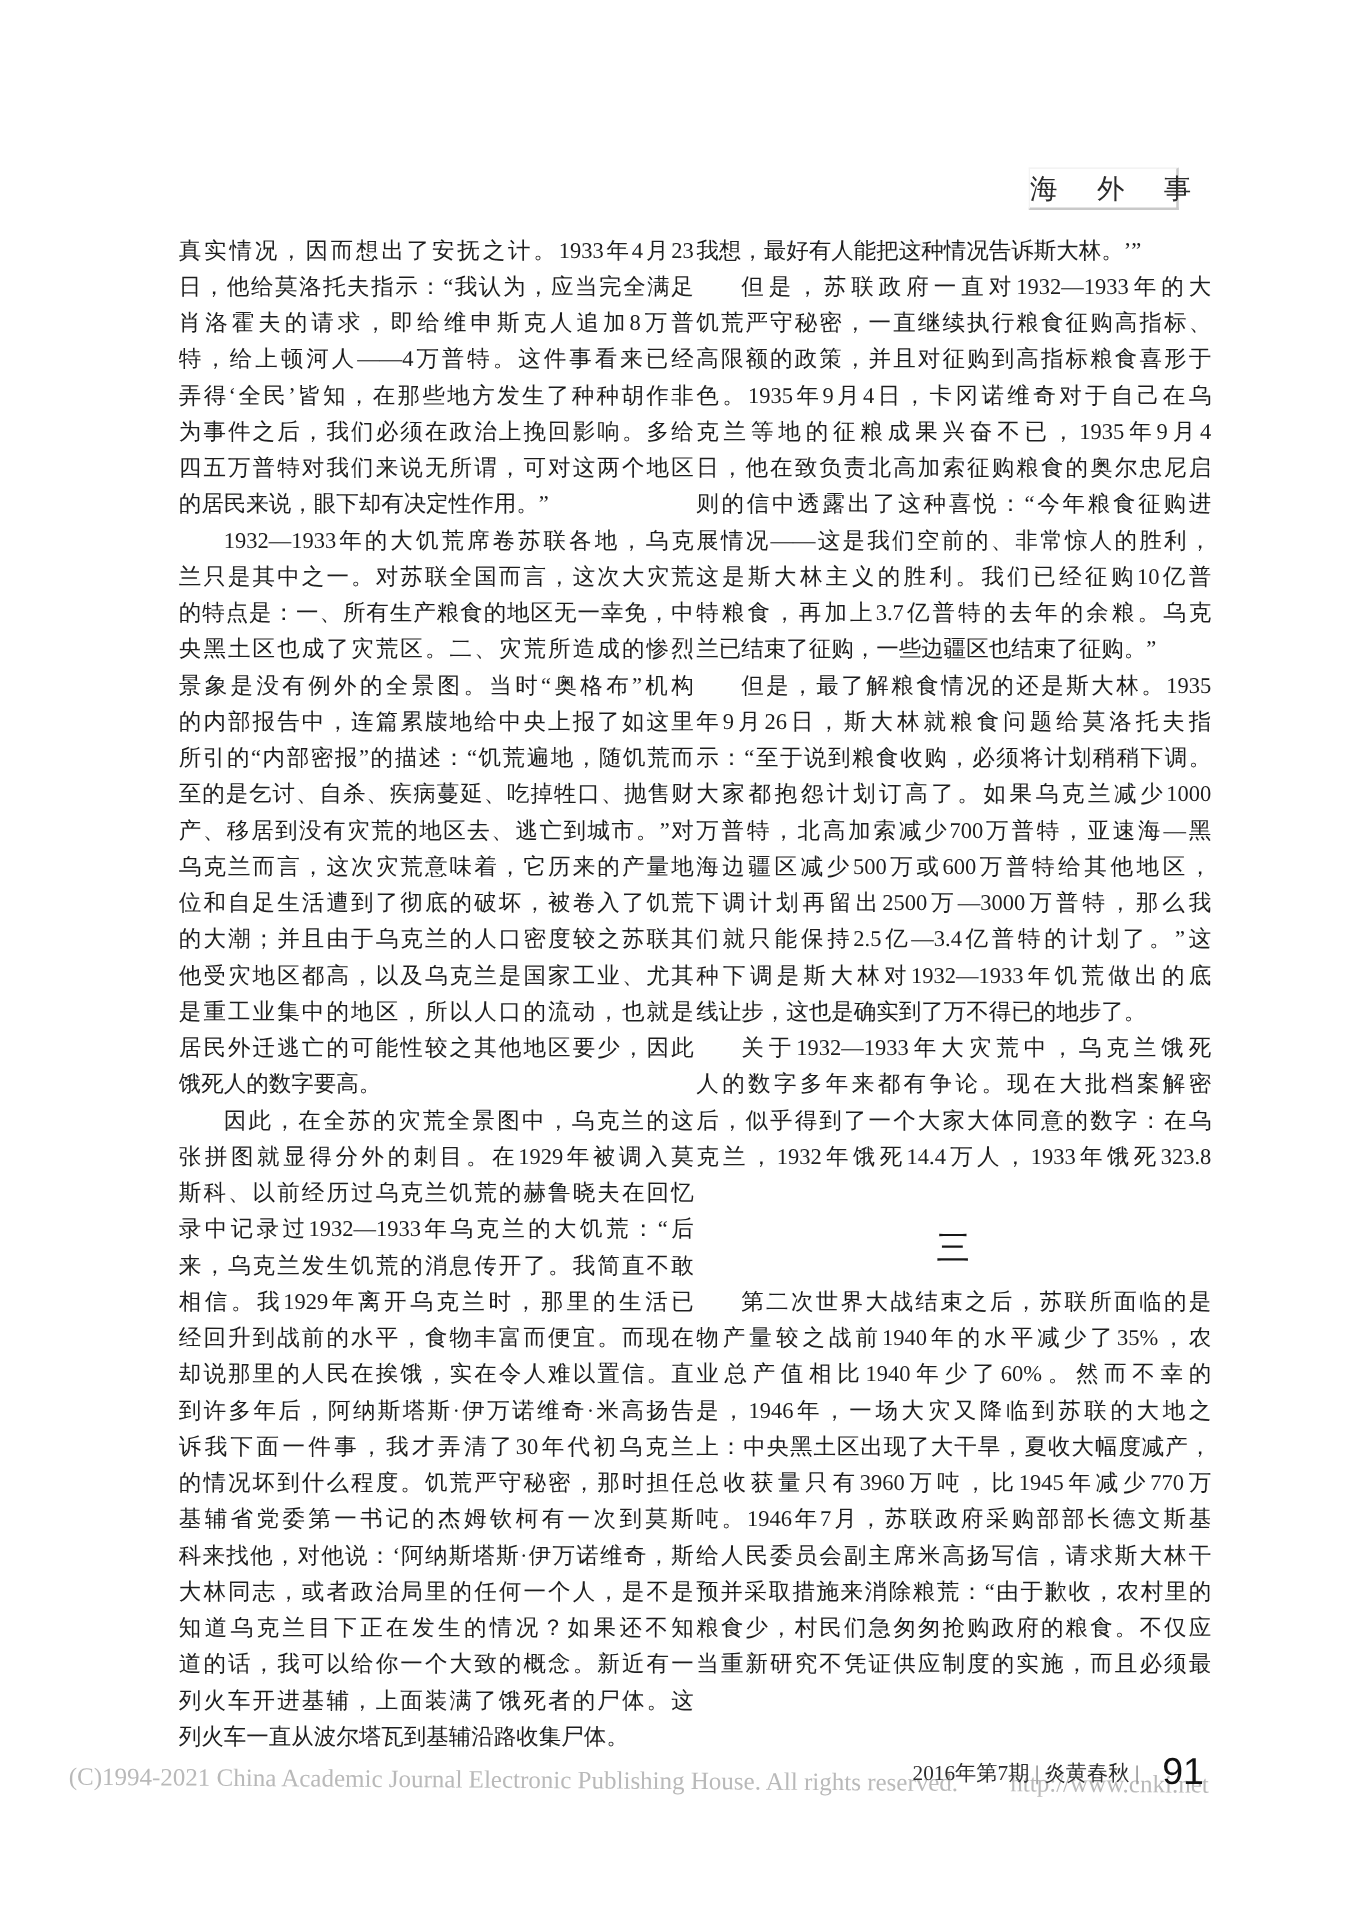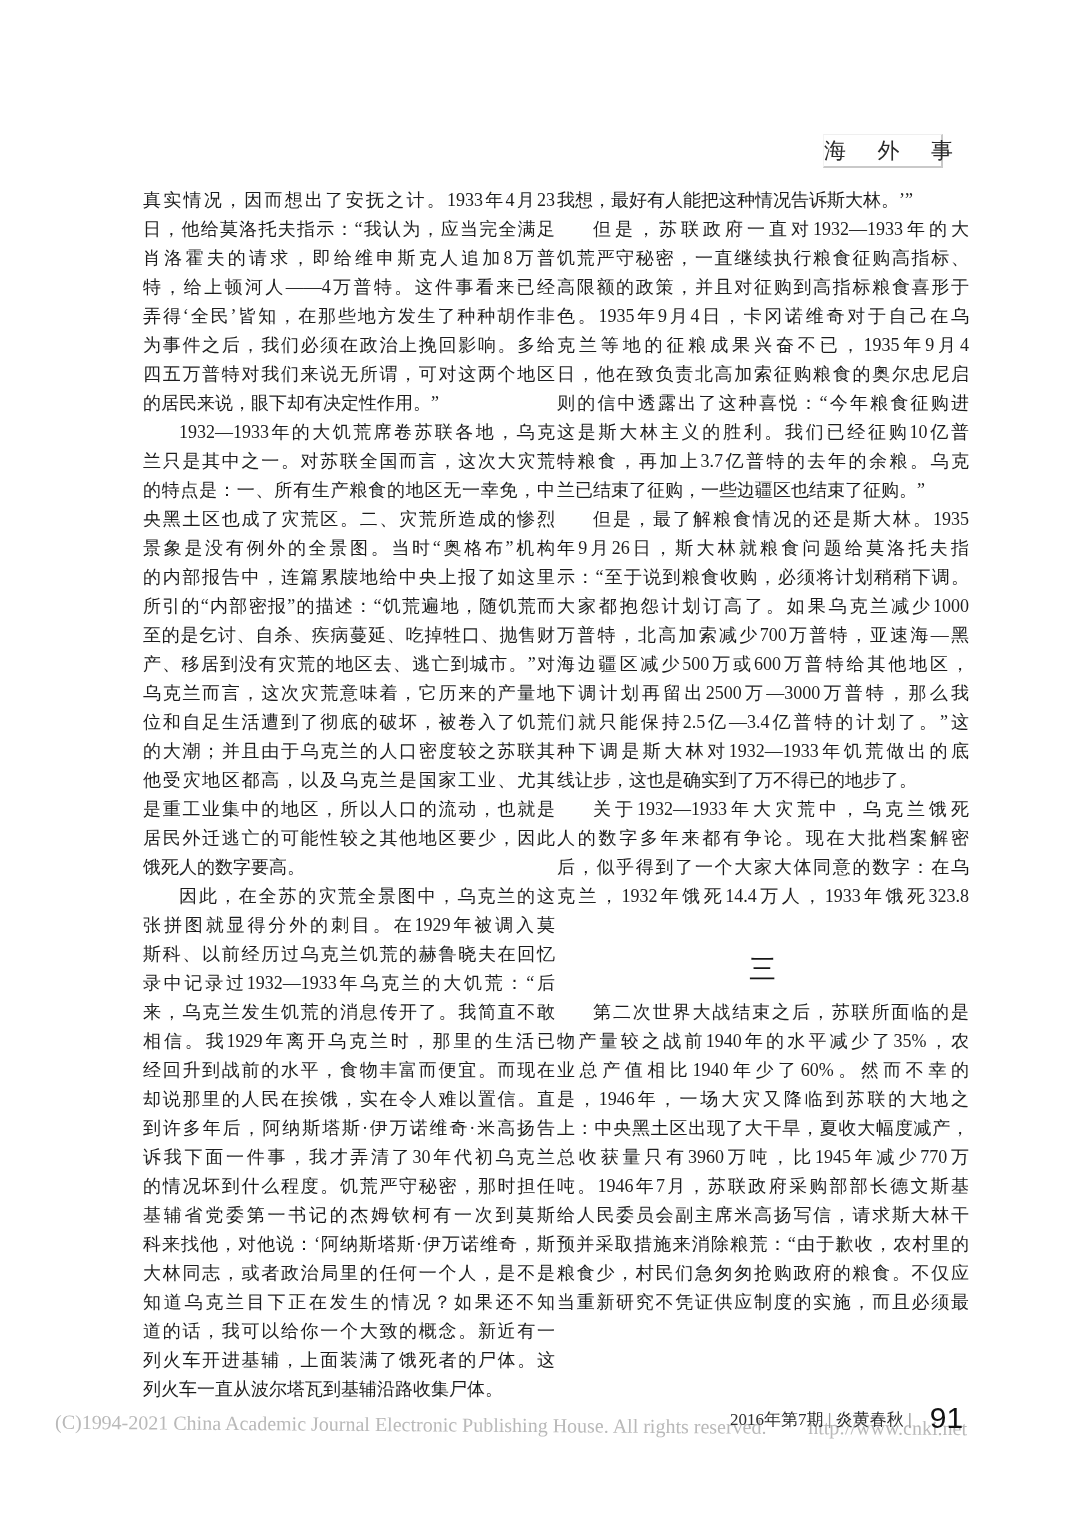"展情况——这是我们空前的、非常惊人的胜利，" div.line { html: none -> <div>展情况——这是我们空前的、非常惊人的胜利，</div> }
